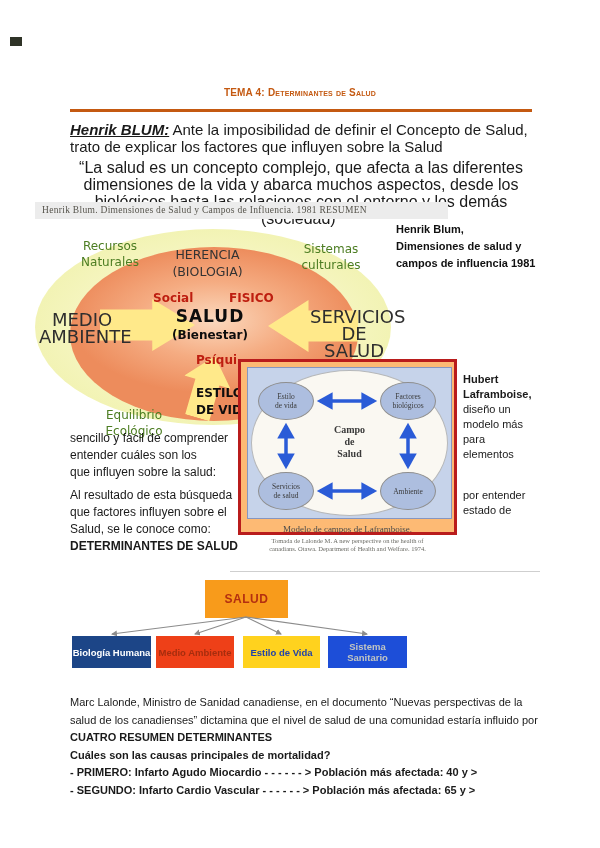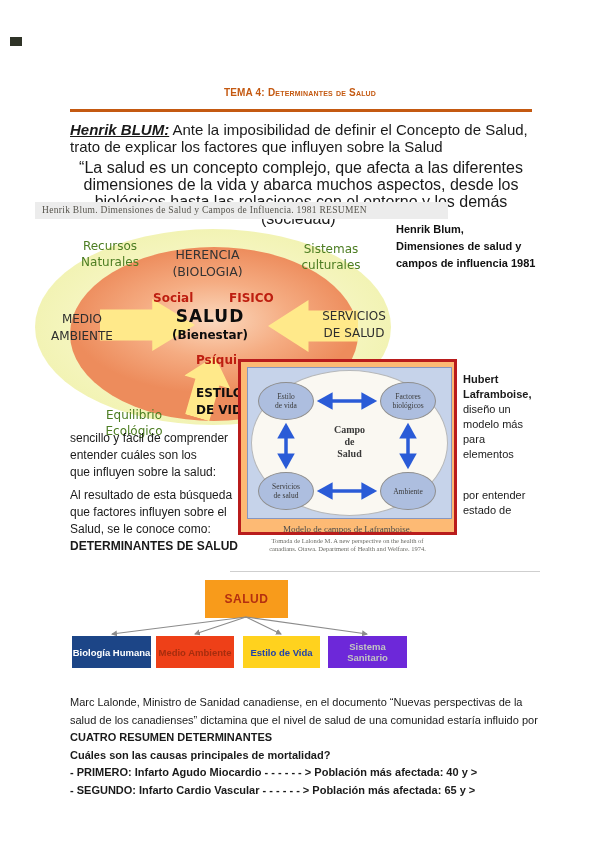"MEDIO" .lbl-dark { font-size: 12px -> 18px }
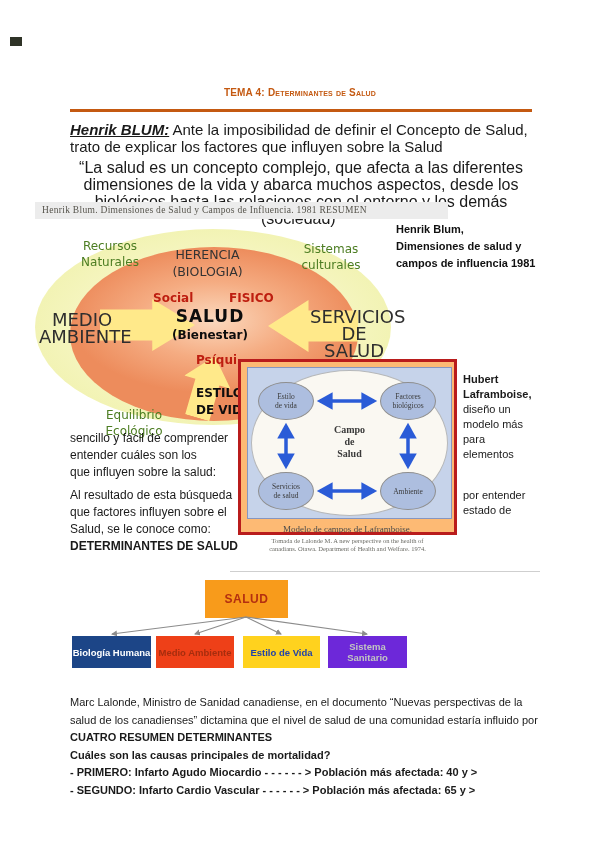"Sistema Sanitario" .fc-b4 { background: #6d28d9 -> #1d4ed8 }
